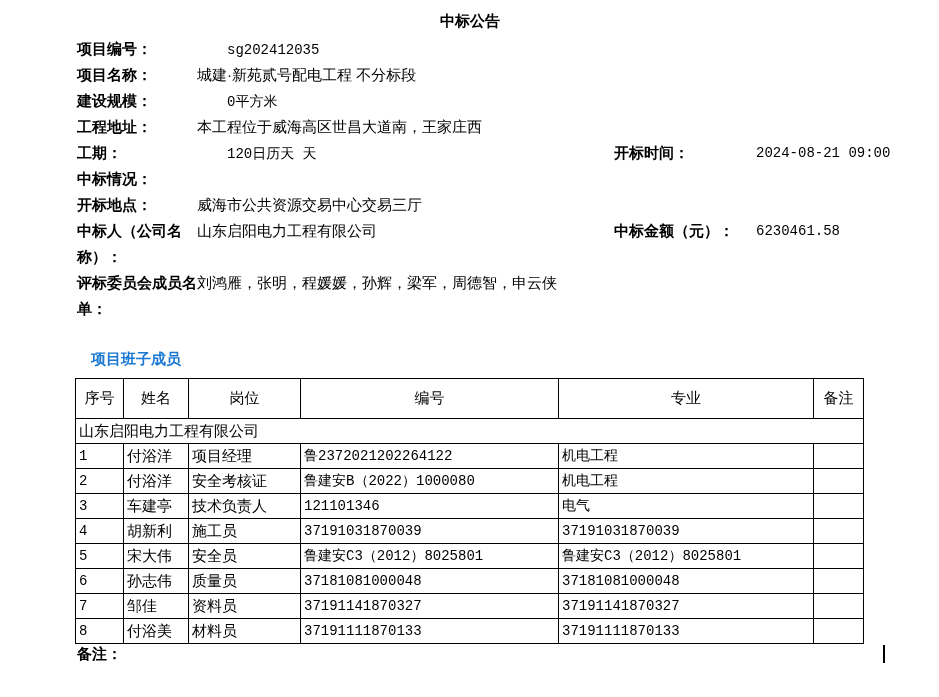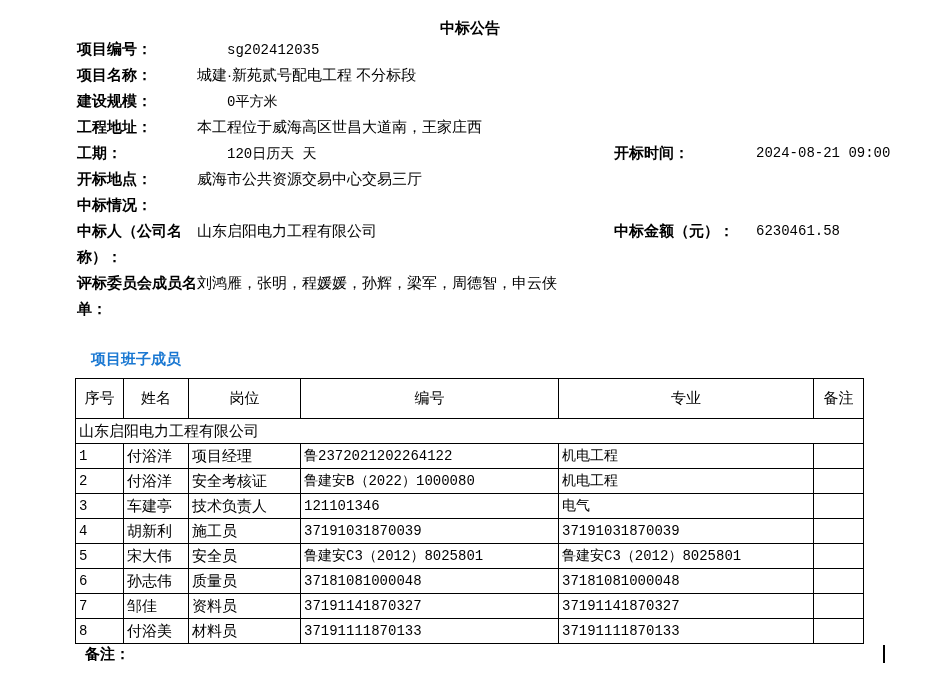"中标公告" .doc-title { margin-top: 7px -> none }
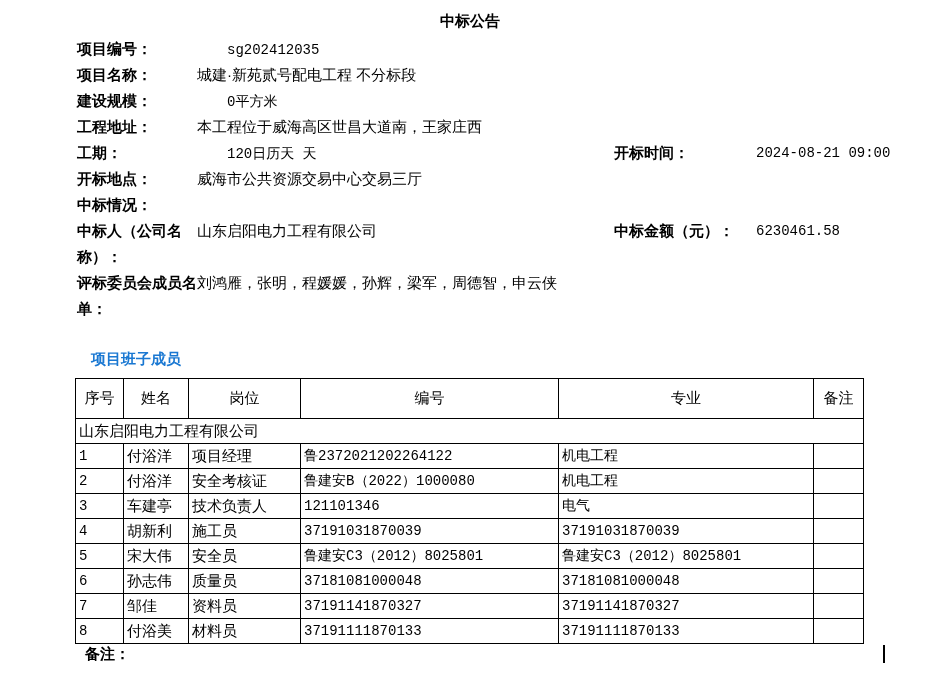"开标地点： 威海市公共资源交易中心交易三厅" div.irow { order: before "中标情况：" -> after "中标情况：" }
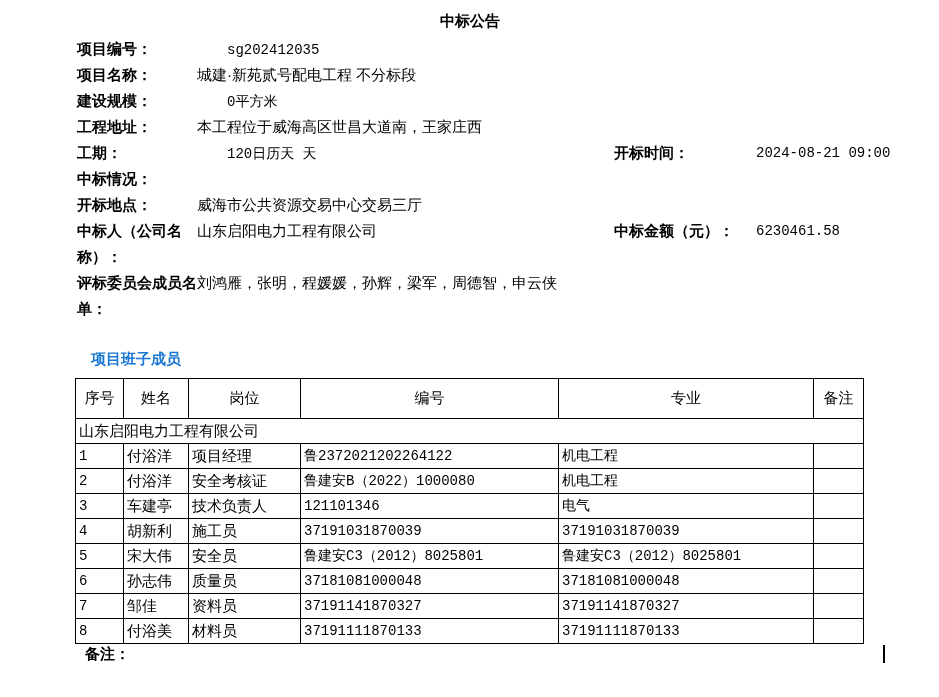"备注：" .remark { left: 8px -> 0 }
